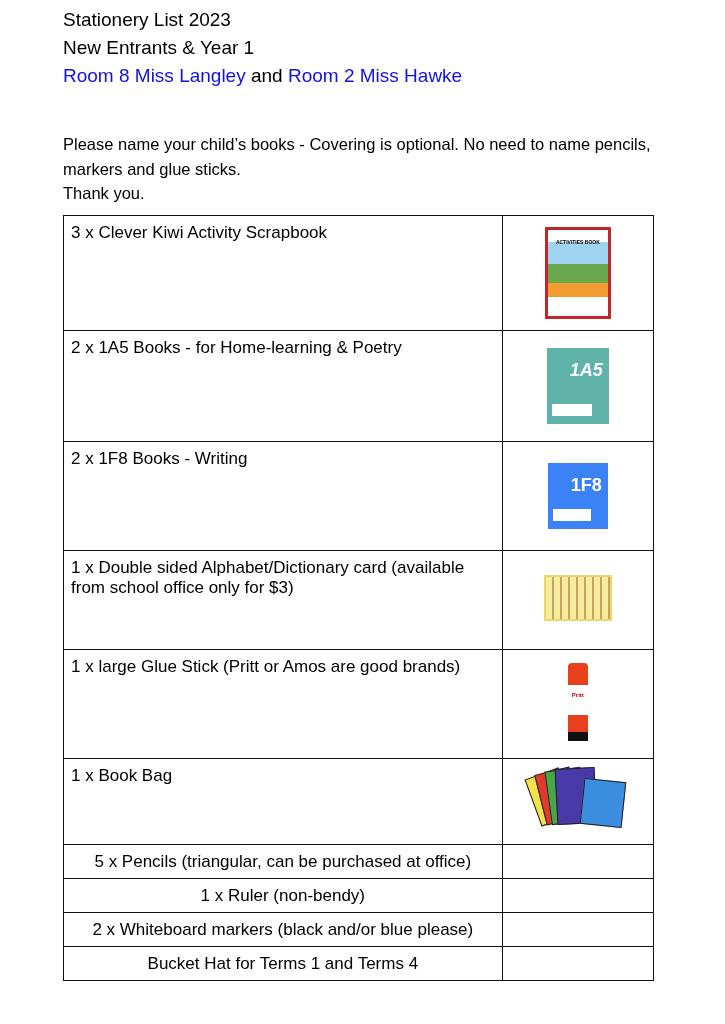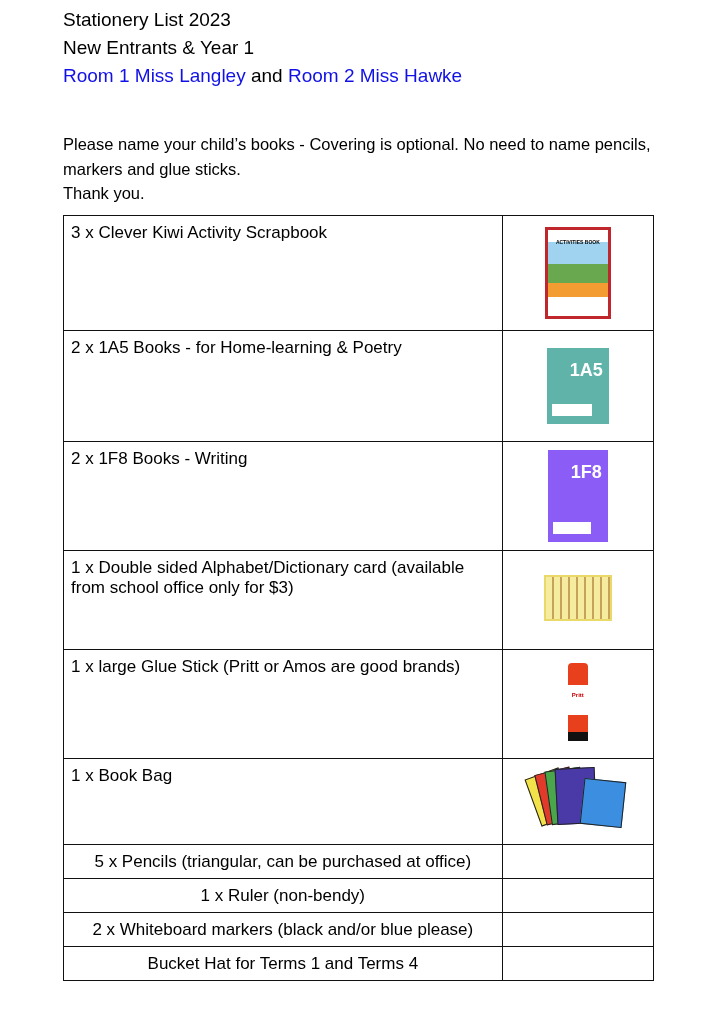"Room 1 Miss Langley" span.link { text: 1 -> 8 }
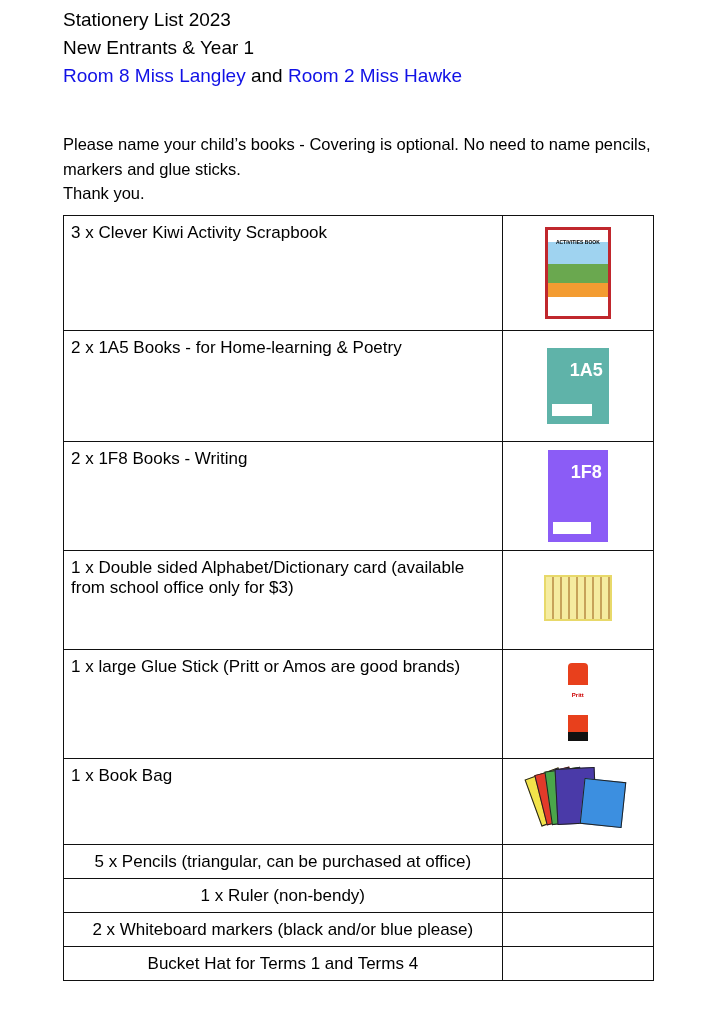"1A5" div.pic { font-style: none -> italic }
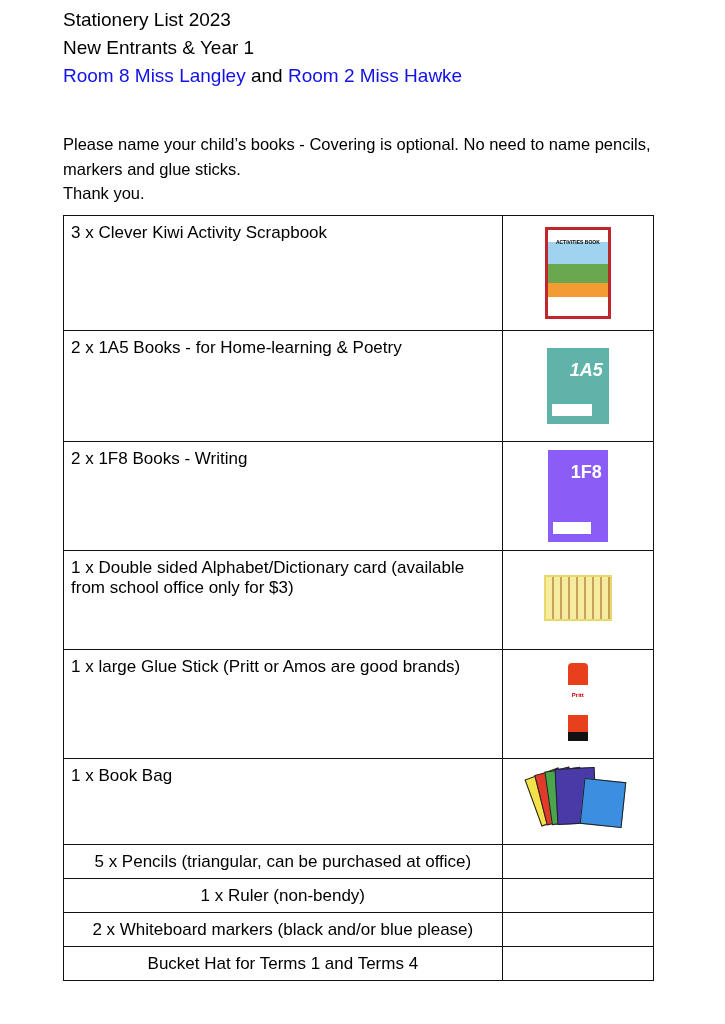"1F8" div.pic { background: #8b5cf6 -> #3b82f6; height: 92px -> 66px }
